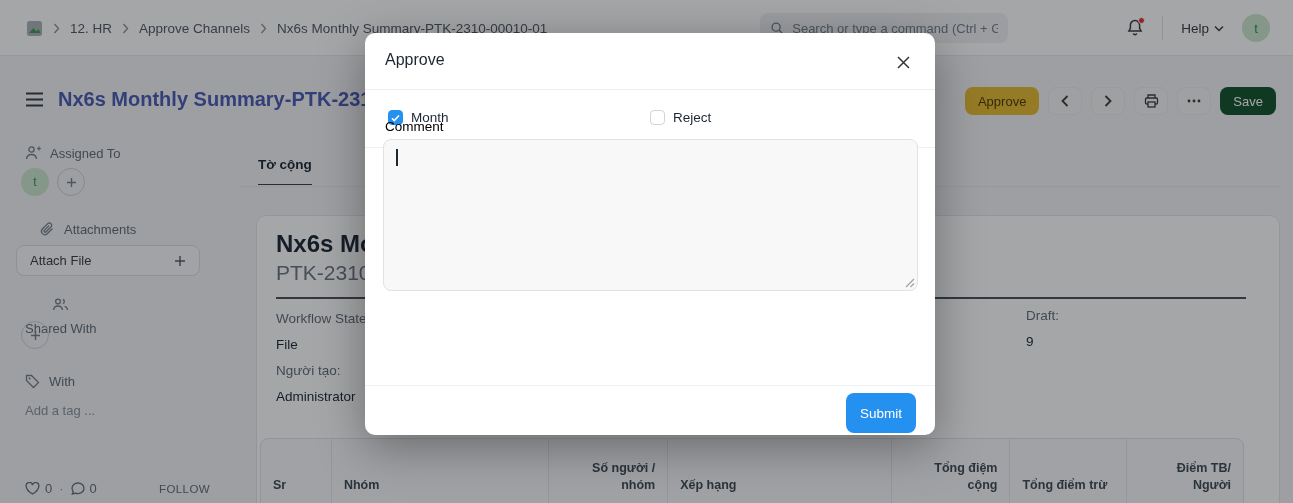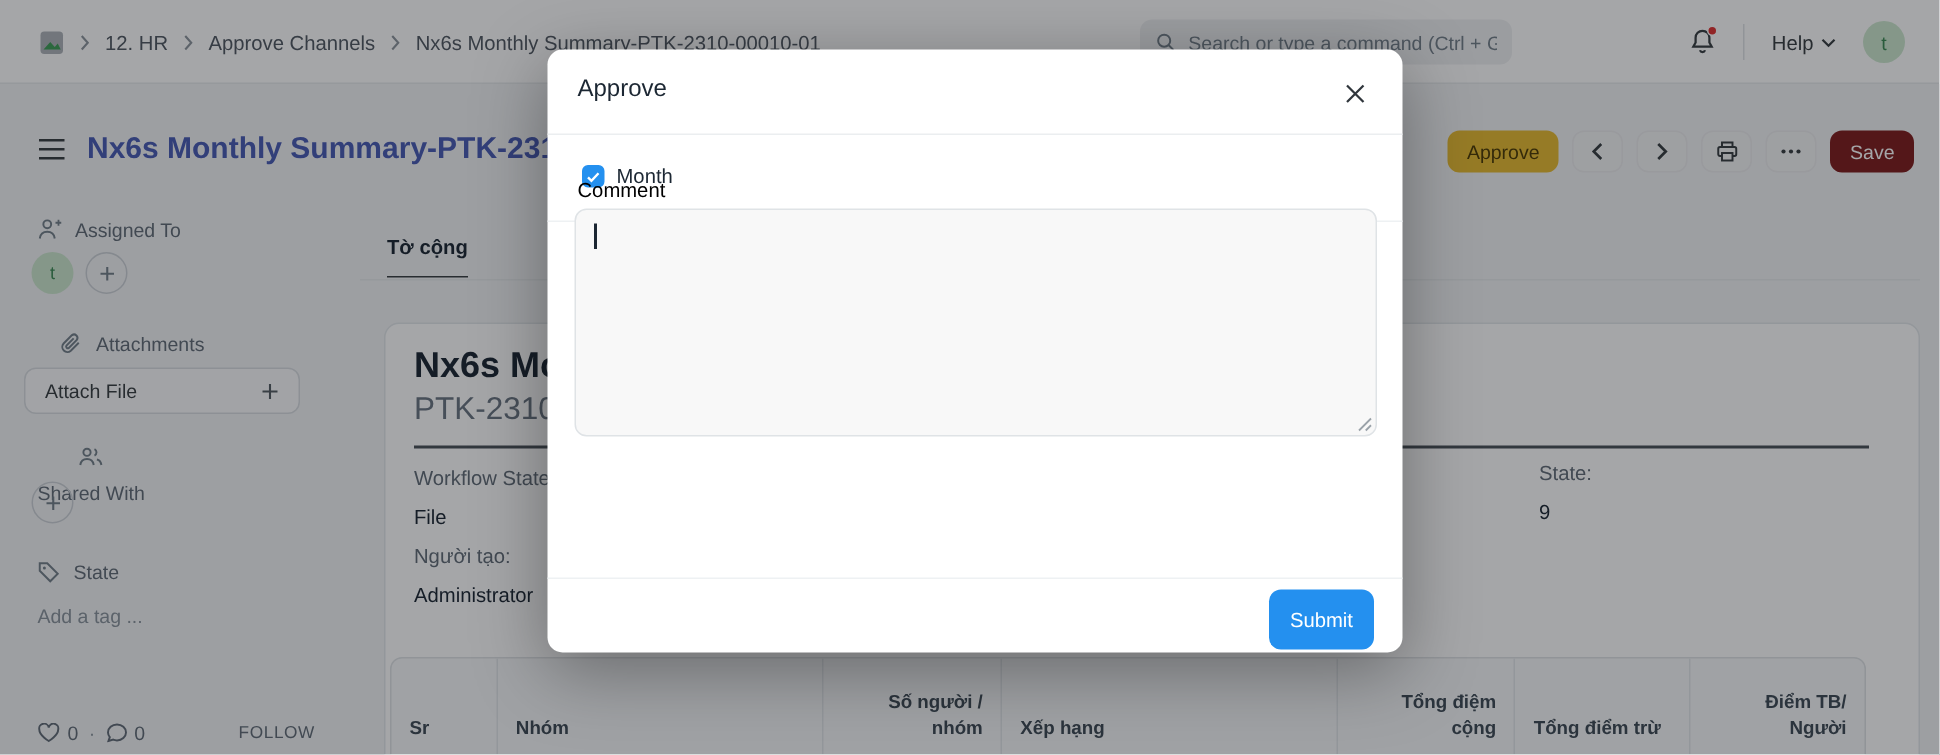"Save" .btn-save { background: #7f1d1d -> #14532d }
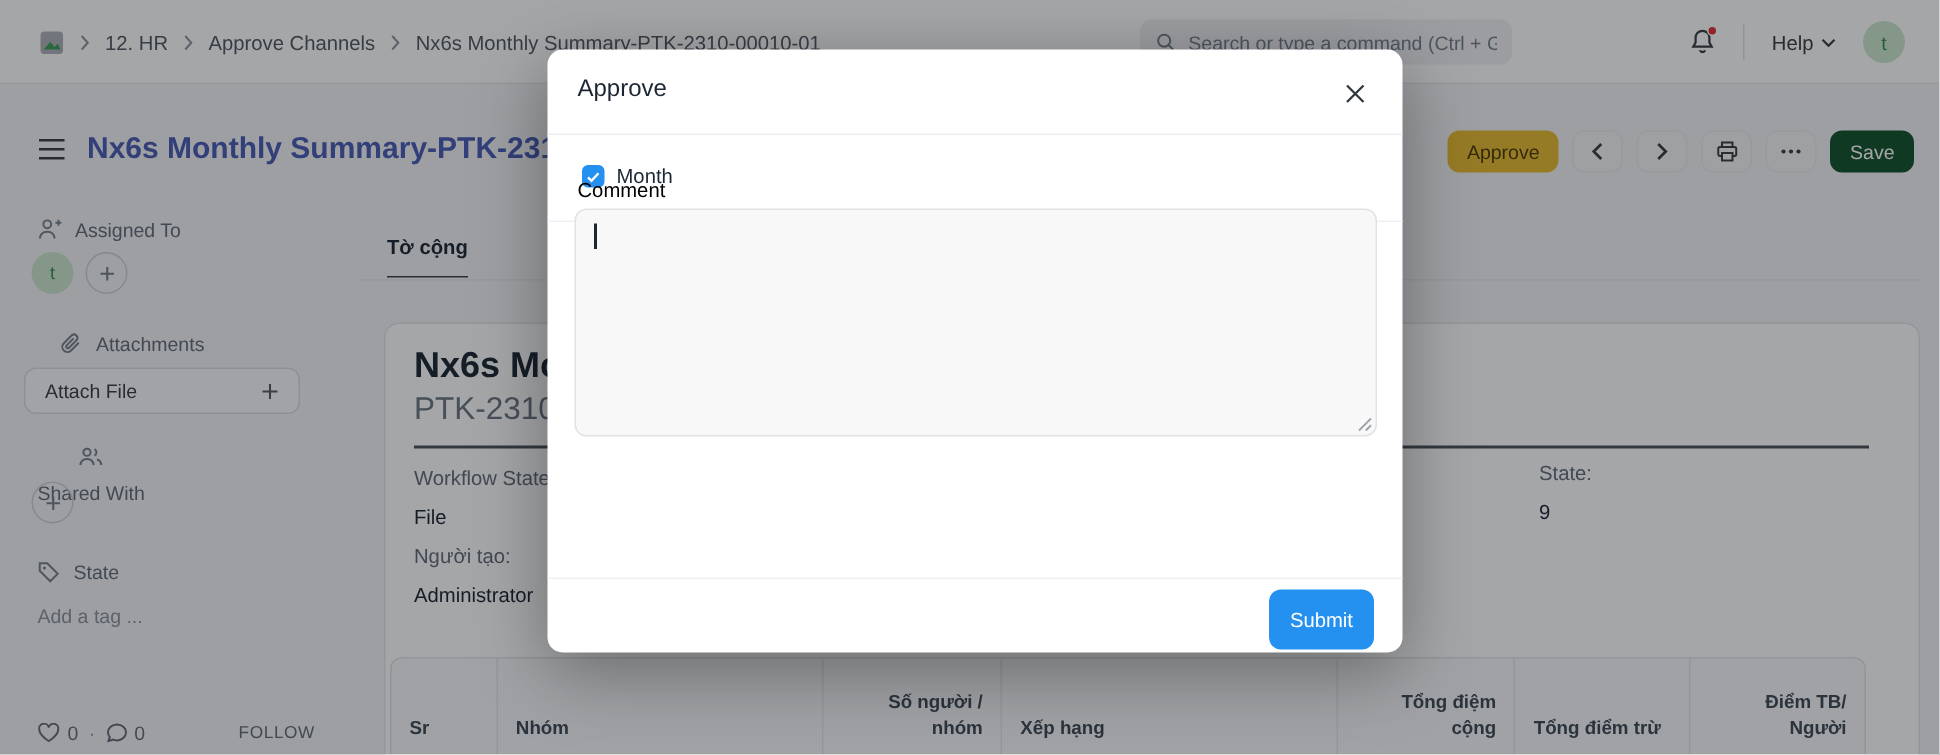"Reject" label.check-item { html: none -> <label> <span> </span> <span>Reject</span> </label> }
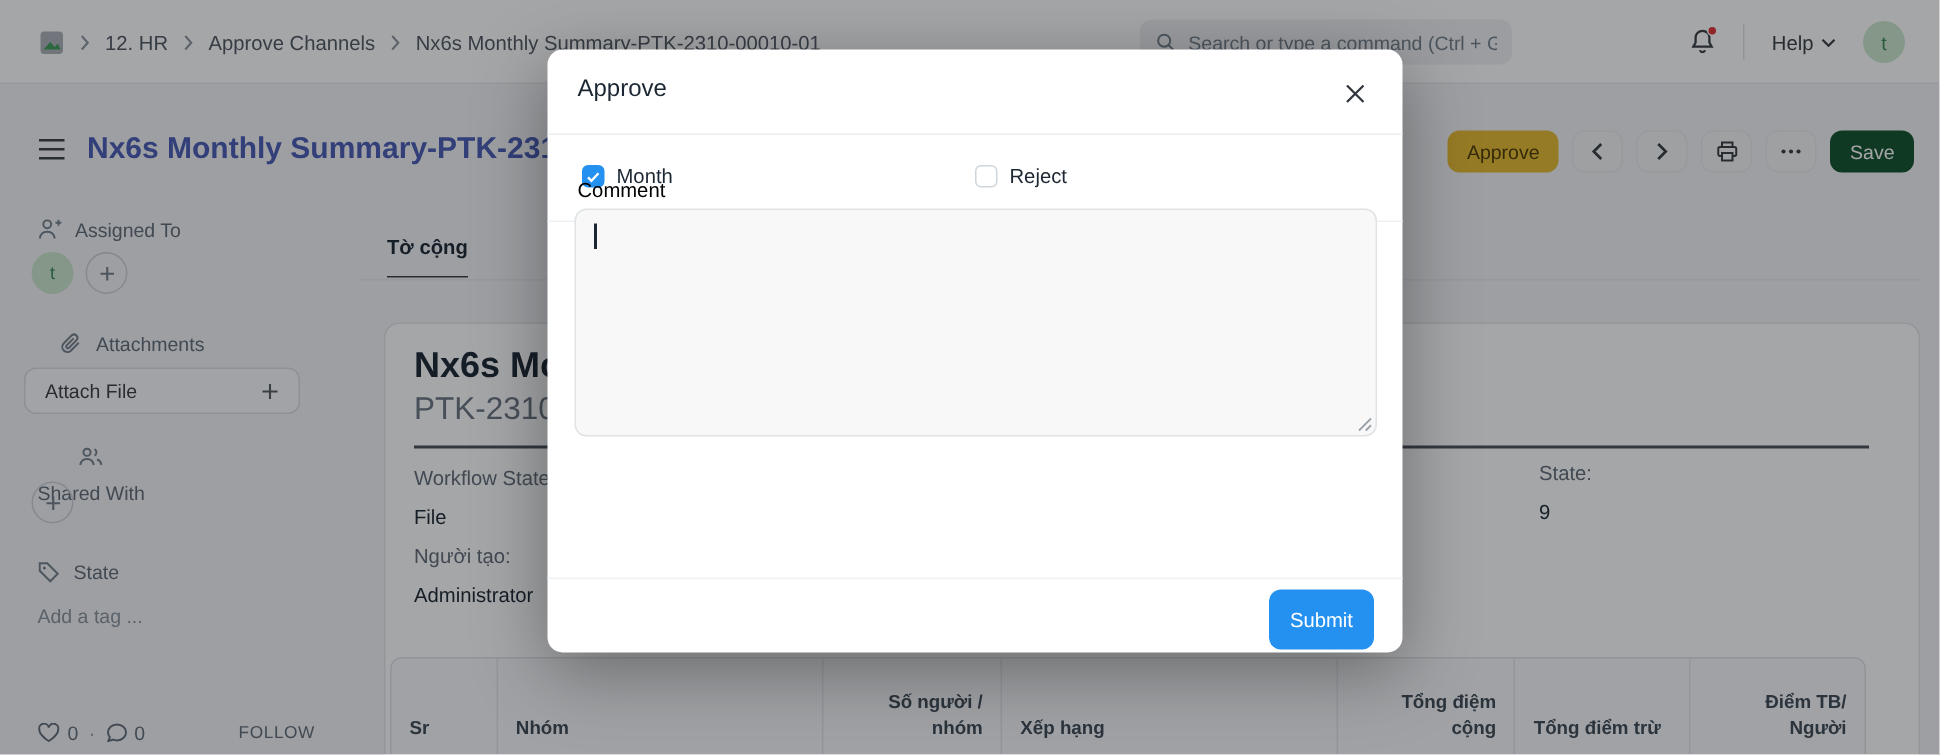"State:" div.f-label { text: State -> Draft }
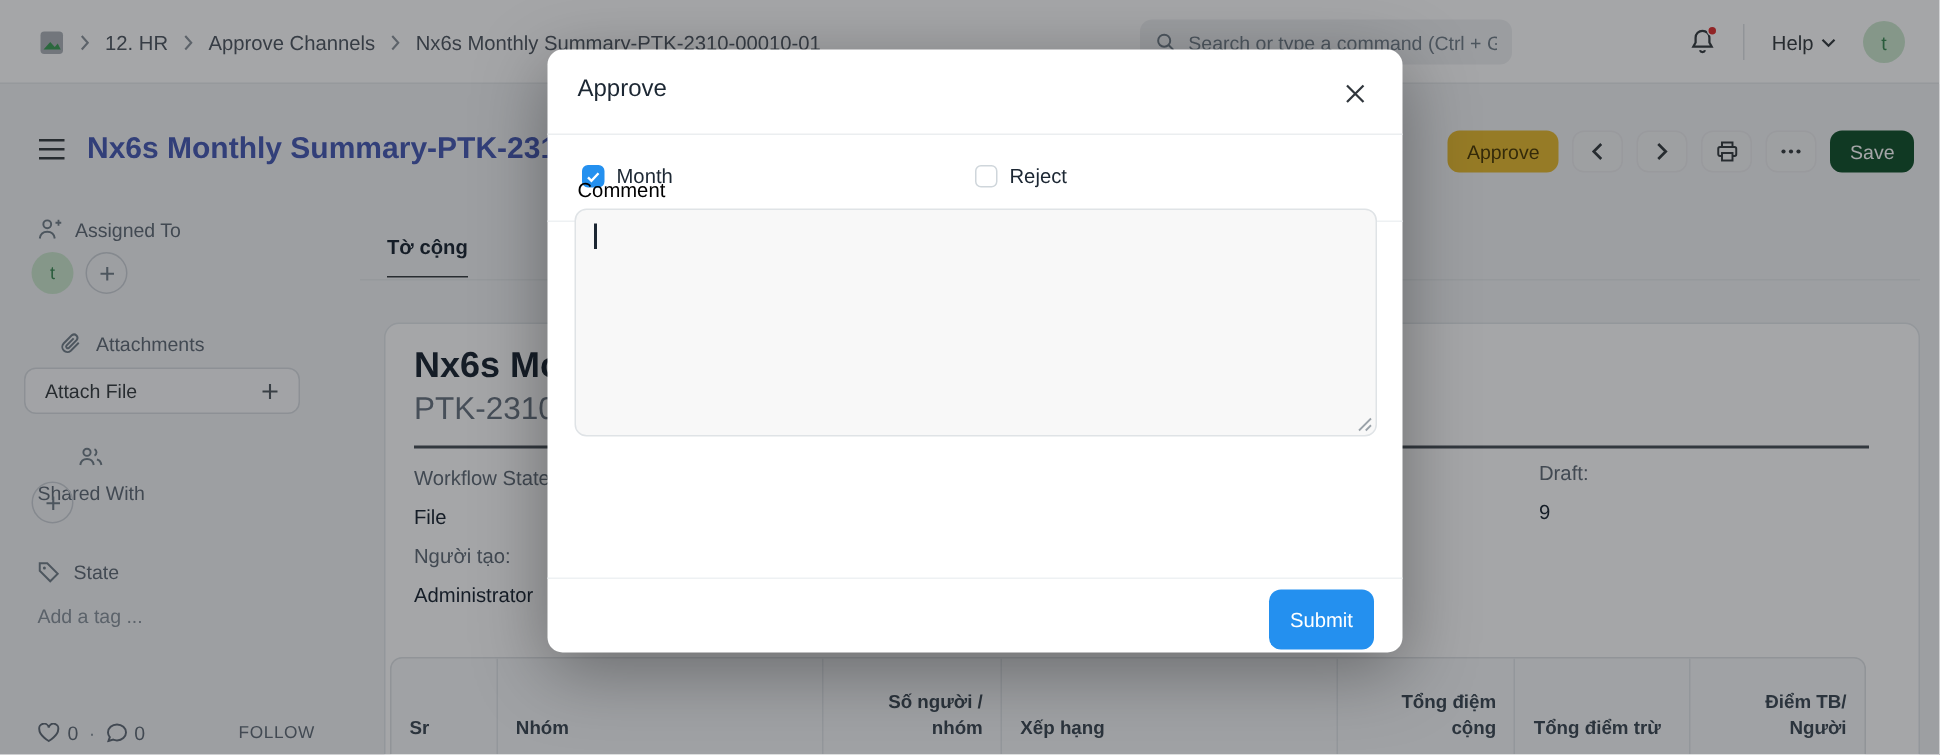"State" span { text: State -> With }
